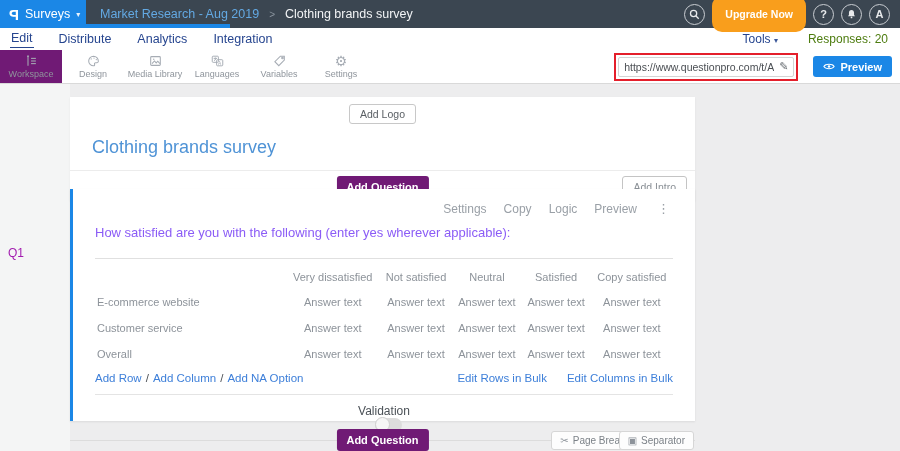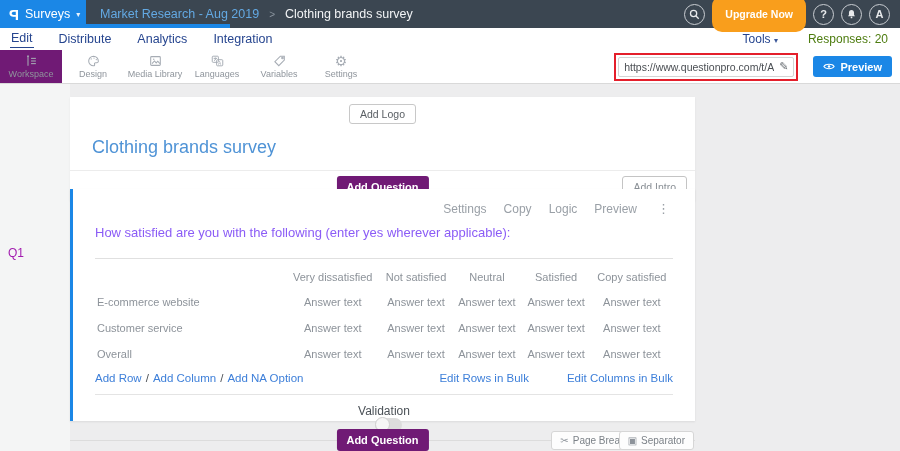"Edit Rows in Bulk" .bulk-links { gap: 38px -> 20px }
